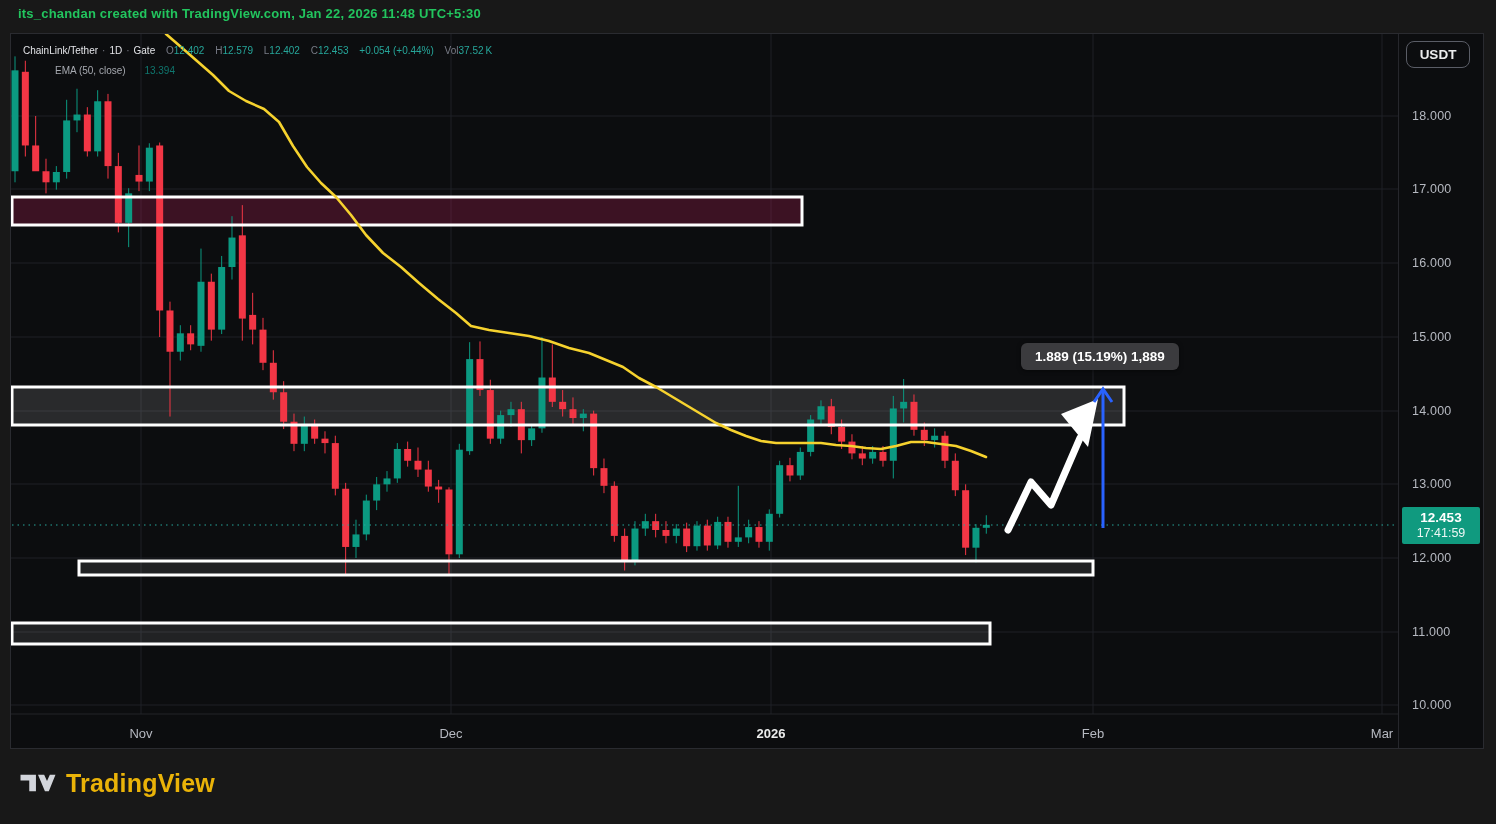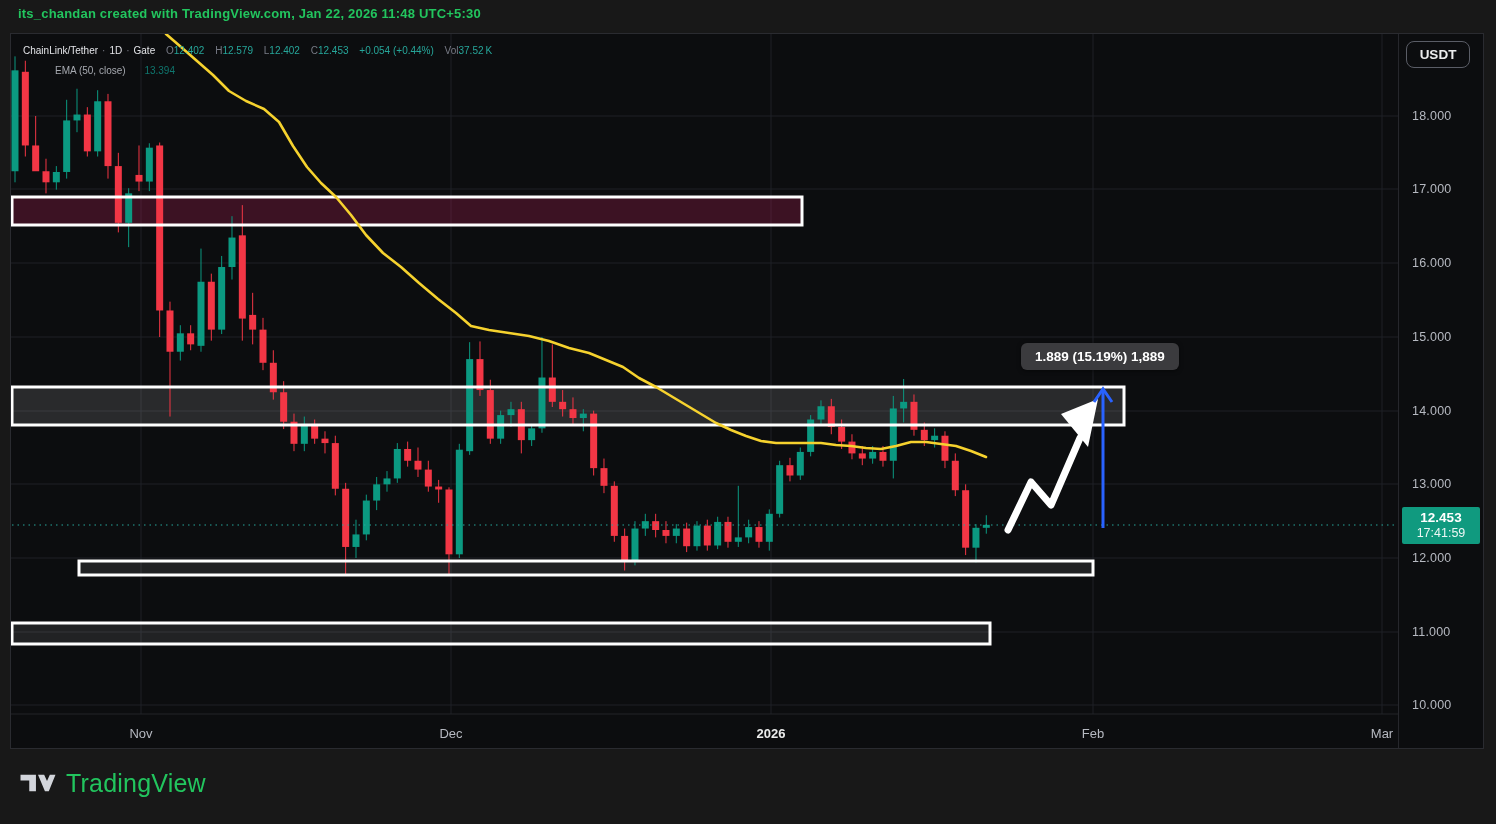"TradingView" .tv-logo-text { color: #22c55e -> #eab308; font-weight: 400 -> 700 }
